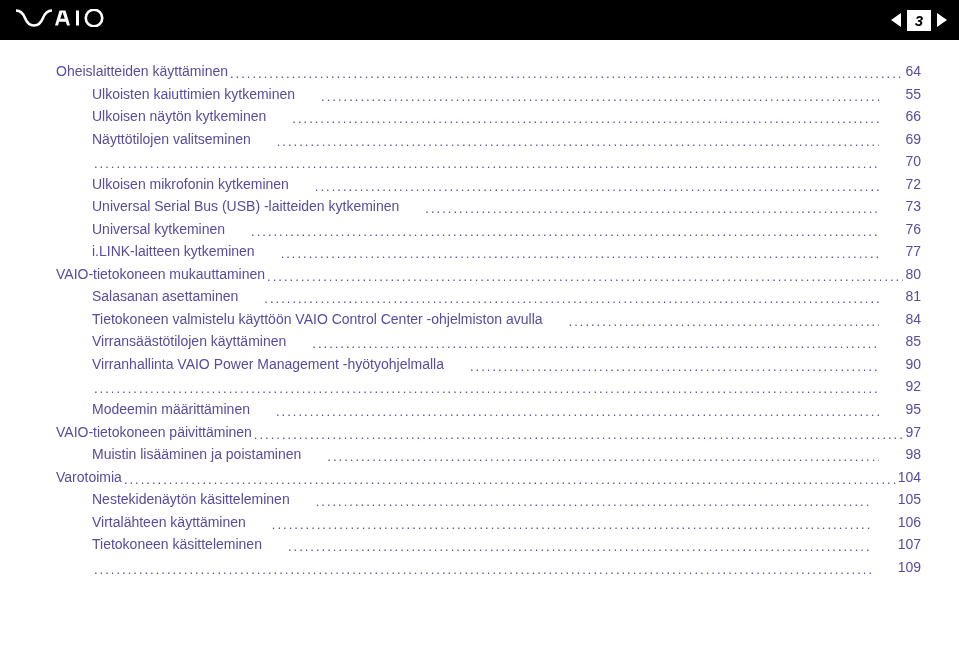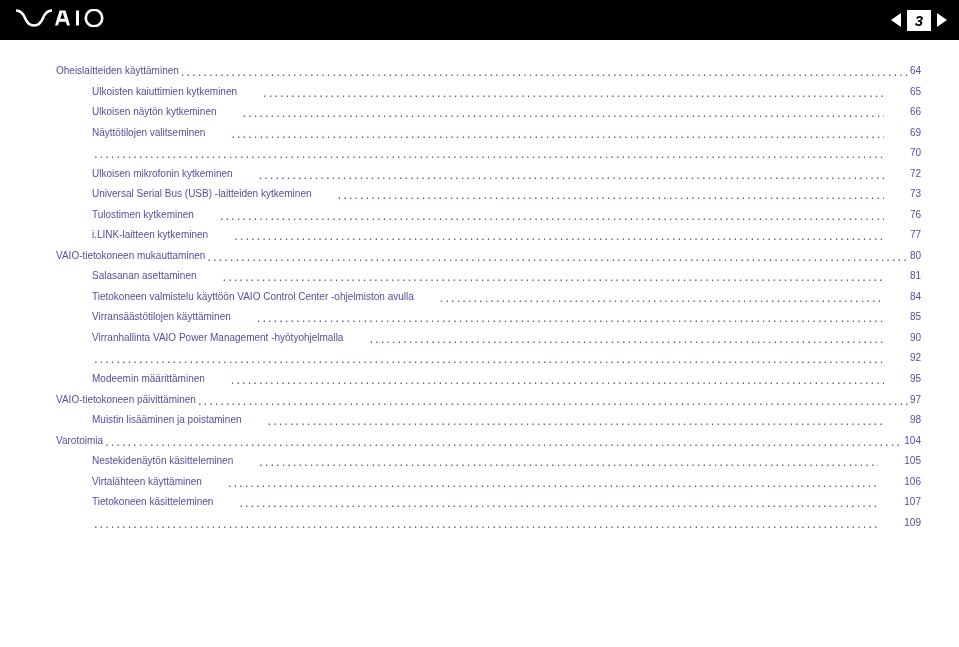"Oheislaitteiden käyttäminen" .toc-line { font-size: 10px -> 14px }
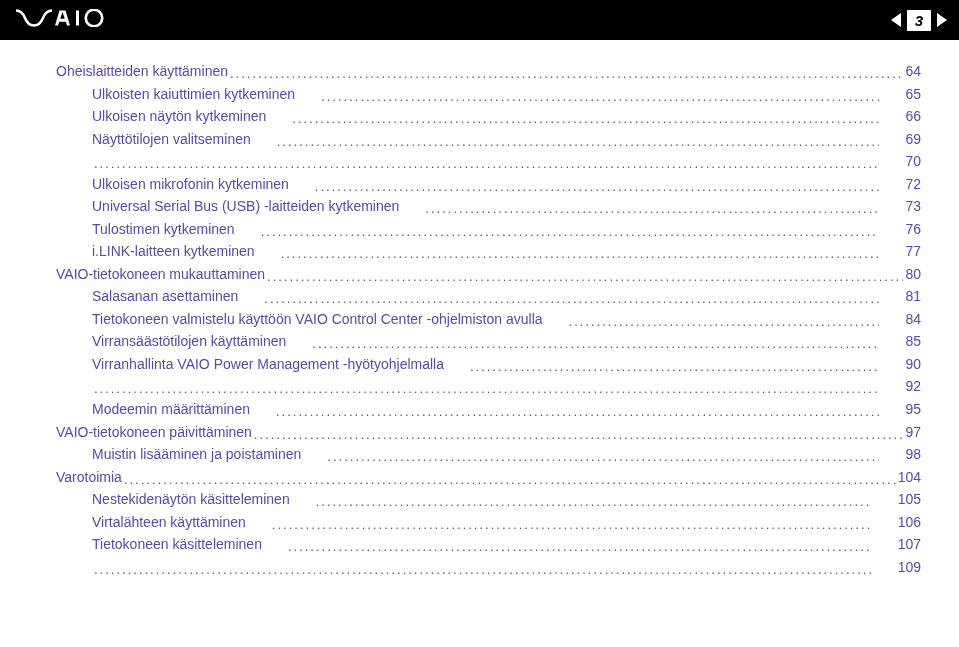"65" span.toc-page { text: 65 -> 55 }
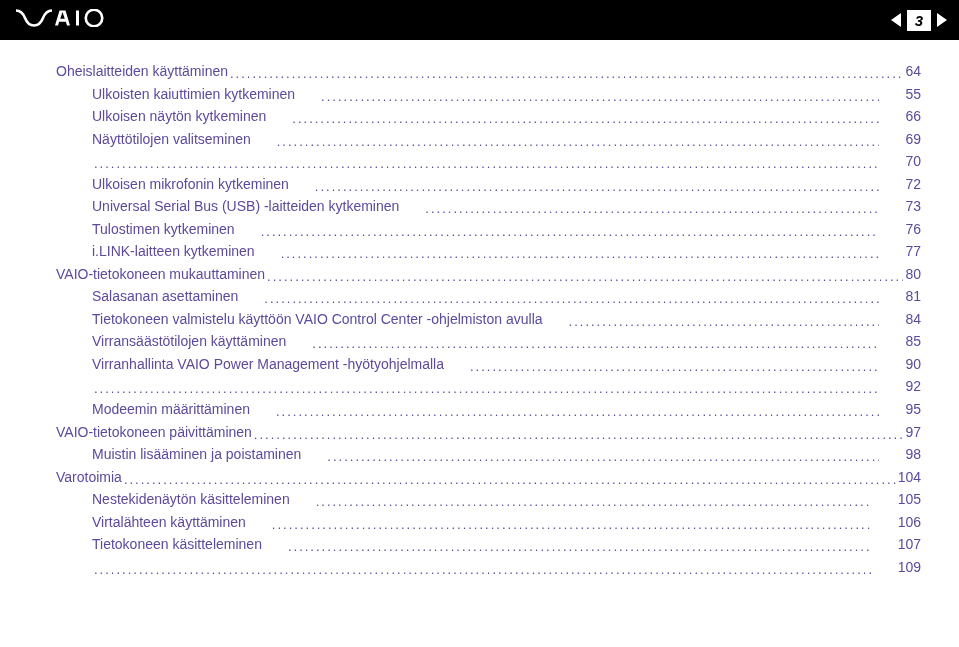"Tulostimen kytkeminen" span.toc-title { text: Tulostimen -> Universal }
